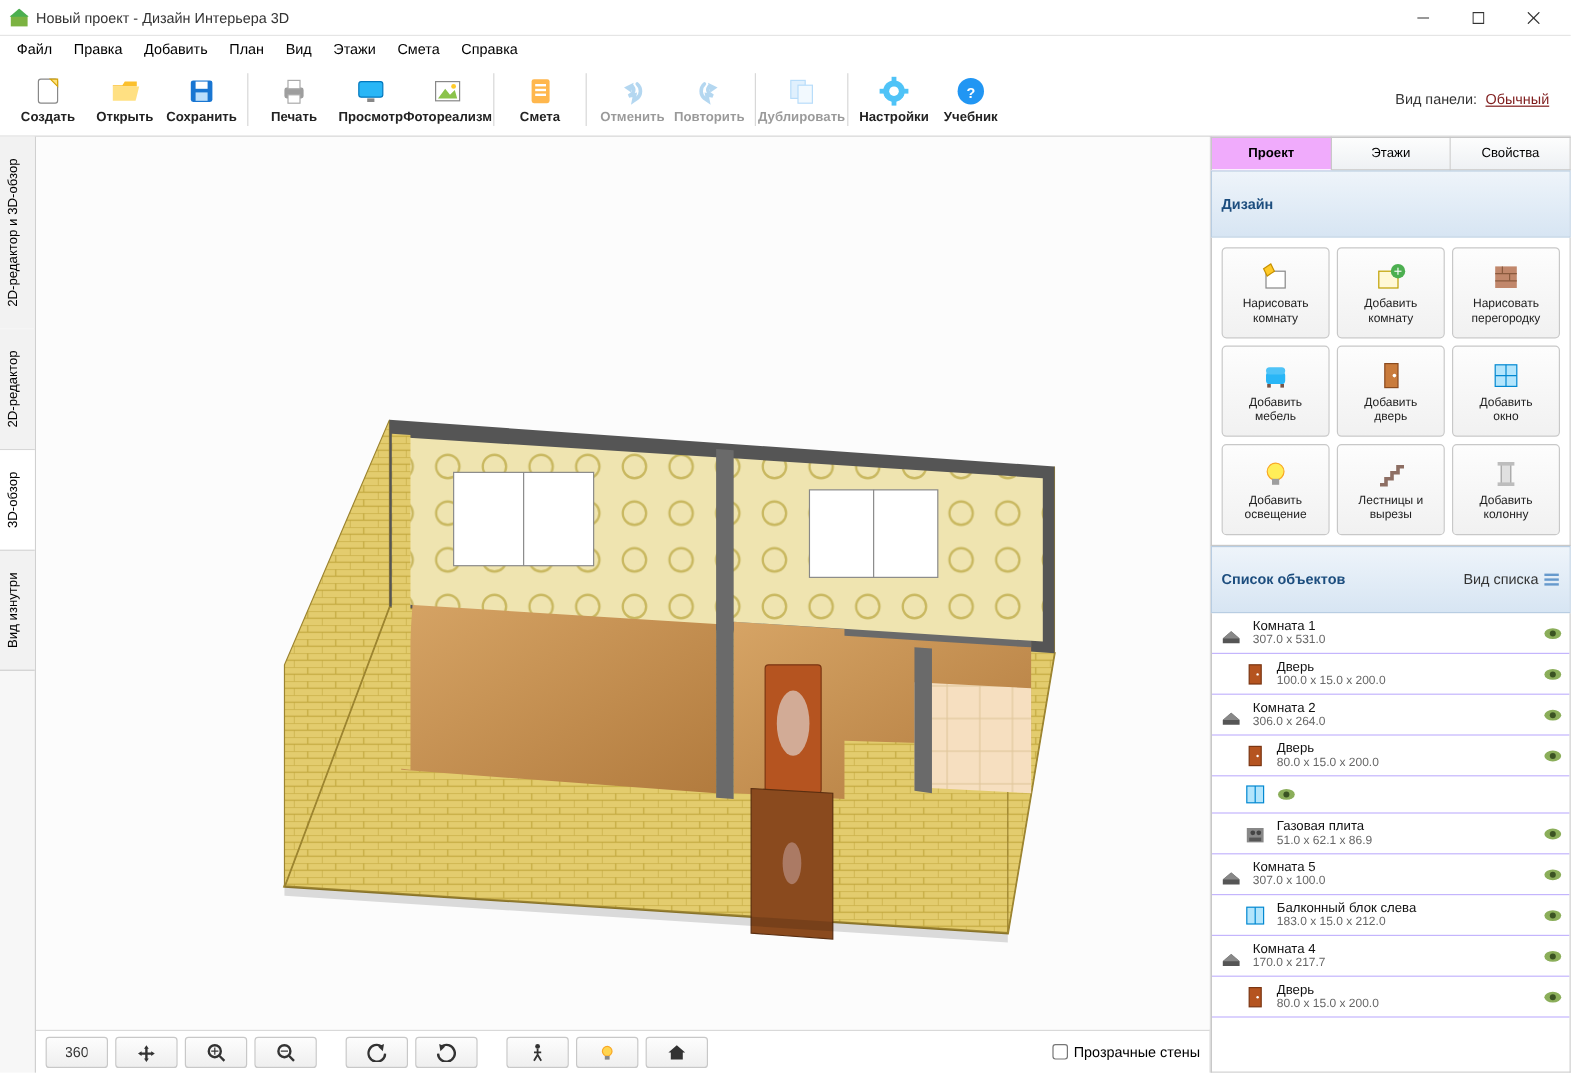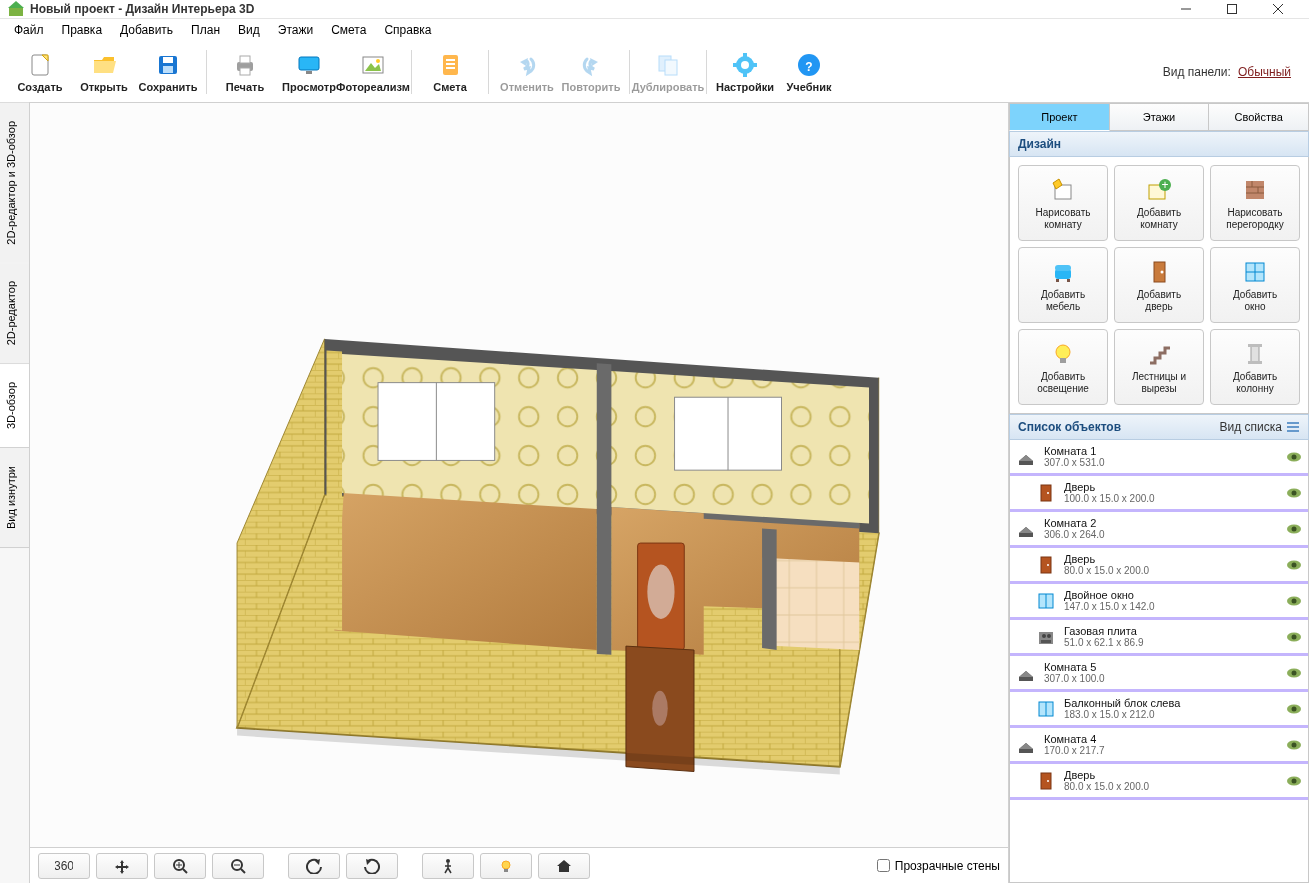"Новый проект - Дизайн Интерьера" .titlebar { font-weight: bold -> none; height: 19px -> 30px }
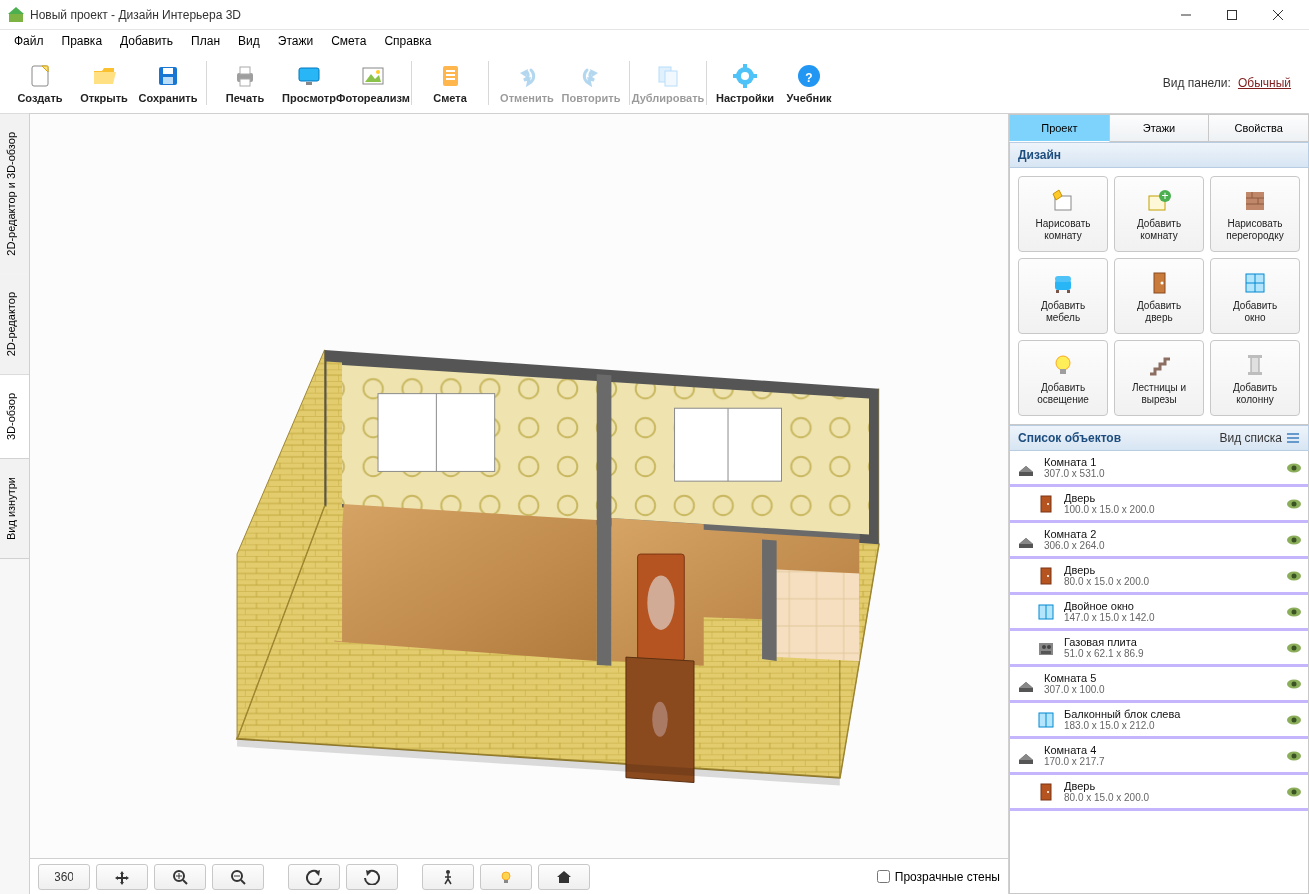"Проект" .rtab.active { background: #7dd3fc -> #f0abfc; font-weight: normal -> bold }
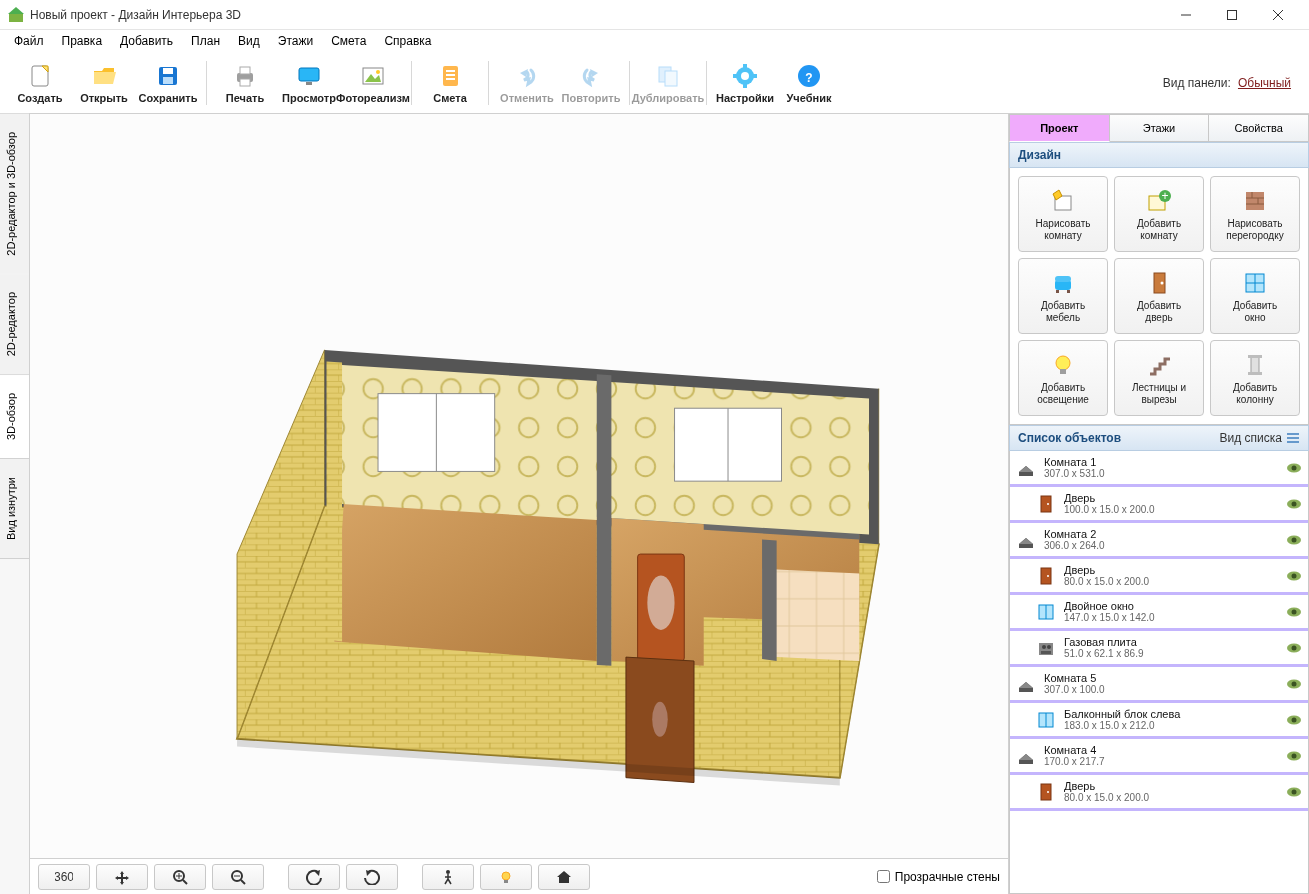"Дизайн" .section-header { padding: 5px 8px -> 20px 8px }
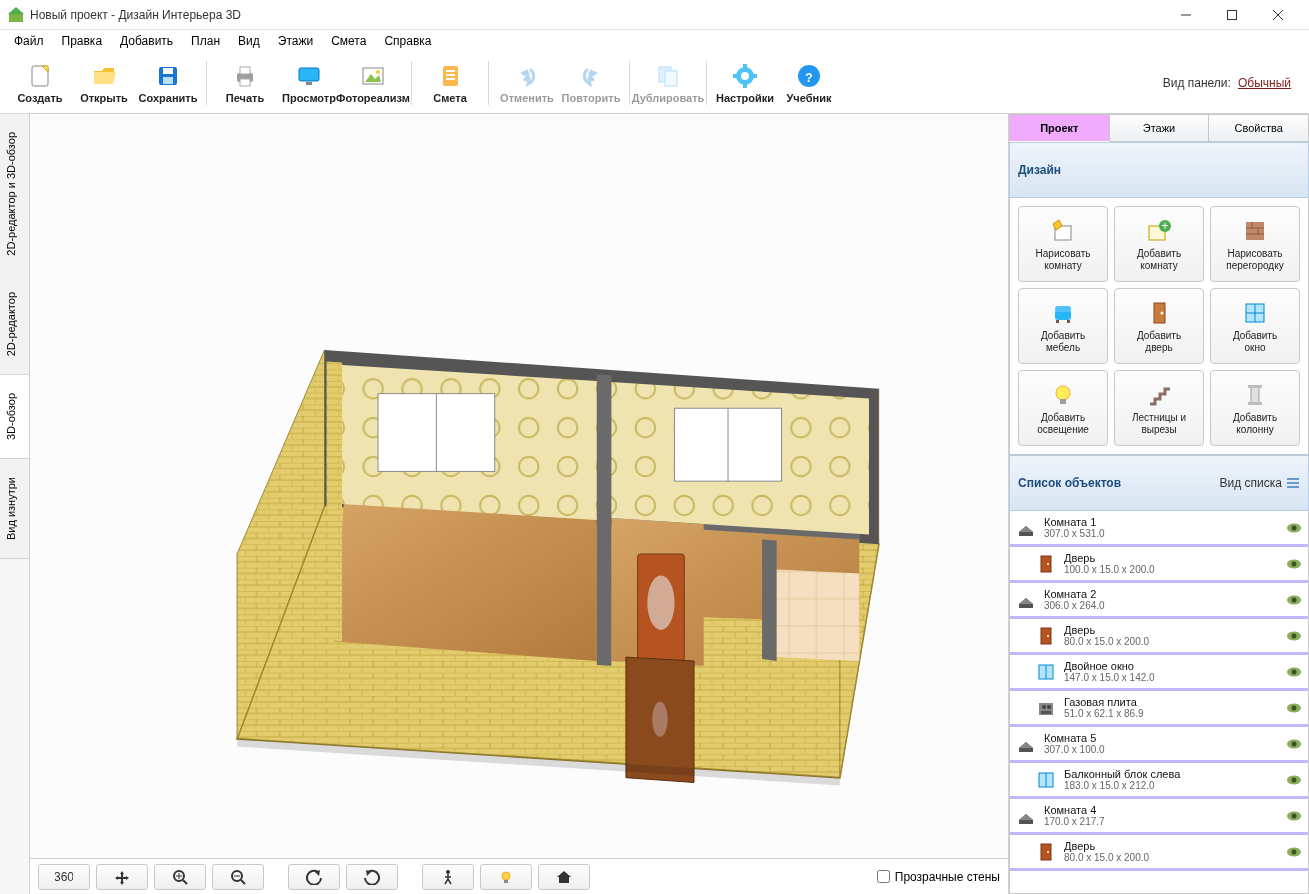"Комната 1" .obj-item { border-bottom: 3px solid #c4b5fd -> 1px solid #c4b5fd }
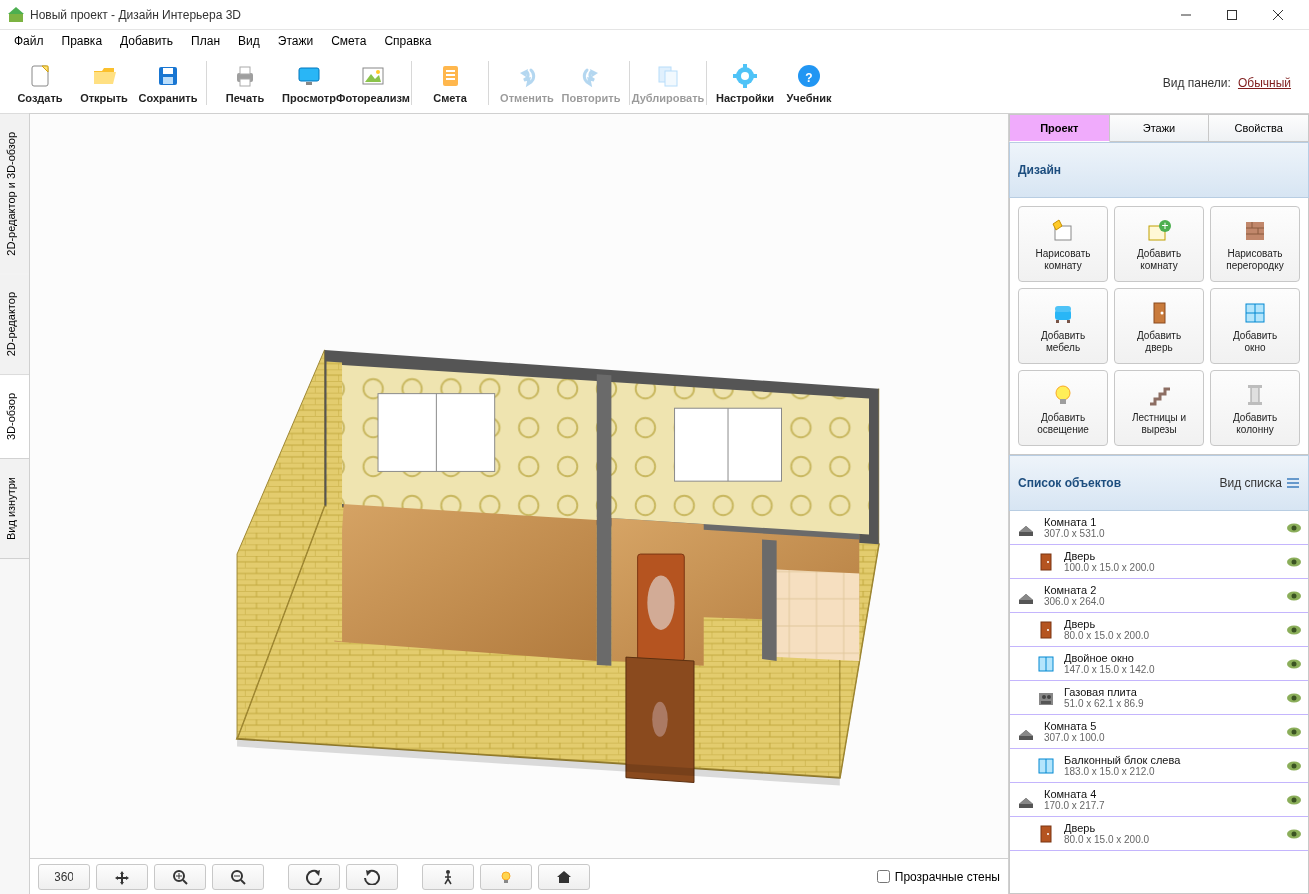"Двойное окно" span.obj-text { html: <span> <span>Двойное окно</span> <span>147.0 x 15.0 x 142.0</span> </span> -> none }
